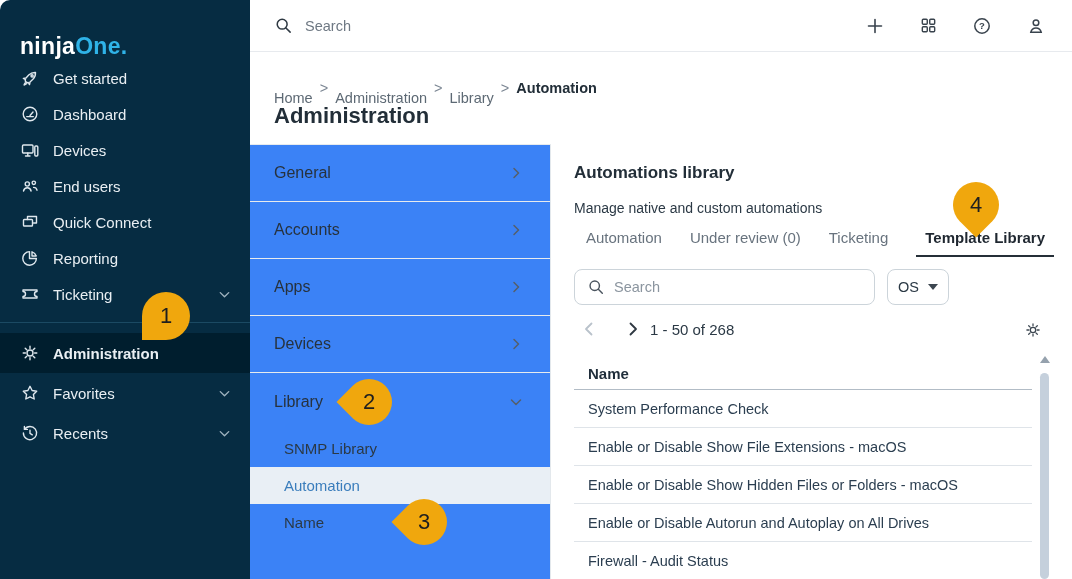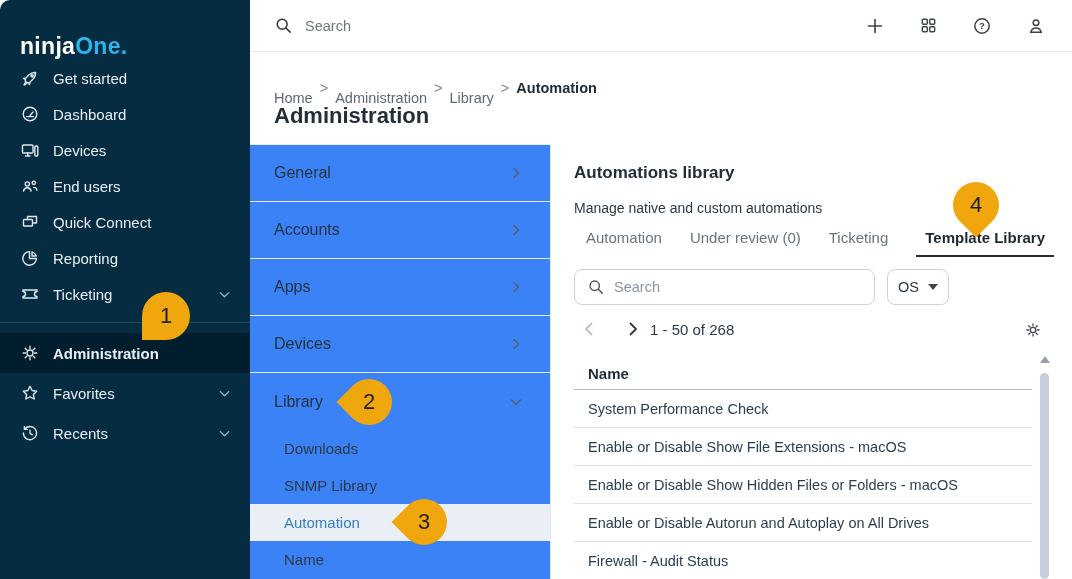"Downloads" div.submenu-item { html: <div> <span>Downloads</span> </div> -> none }
